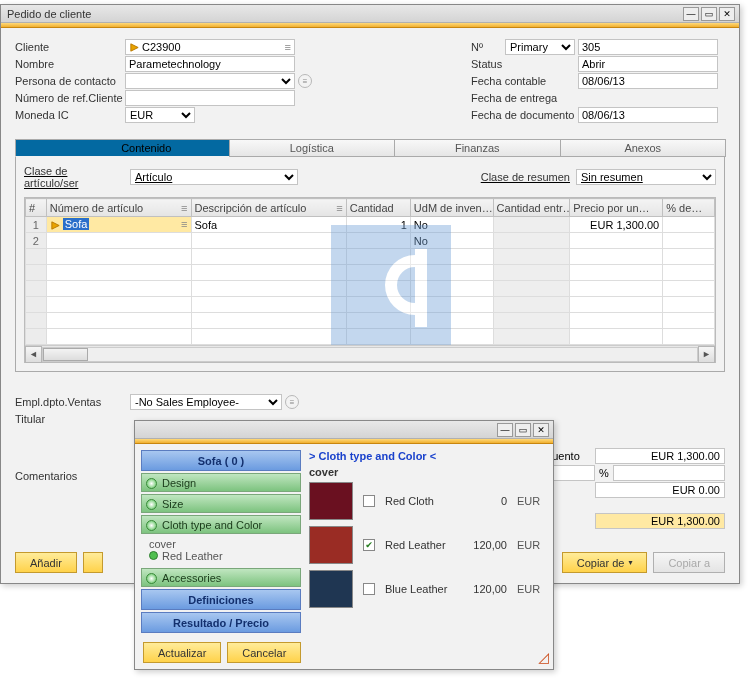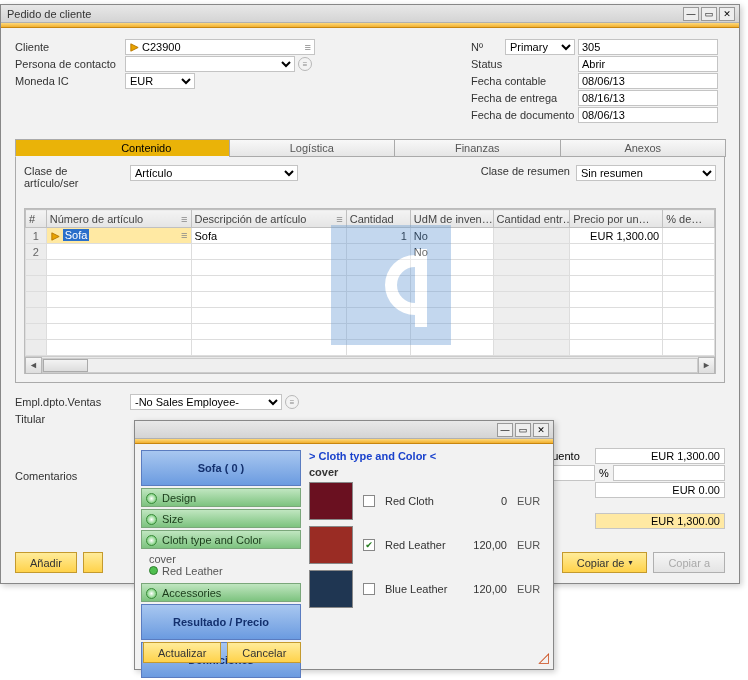"C23900" div.form-input { width: 190px -> 170px }
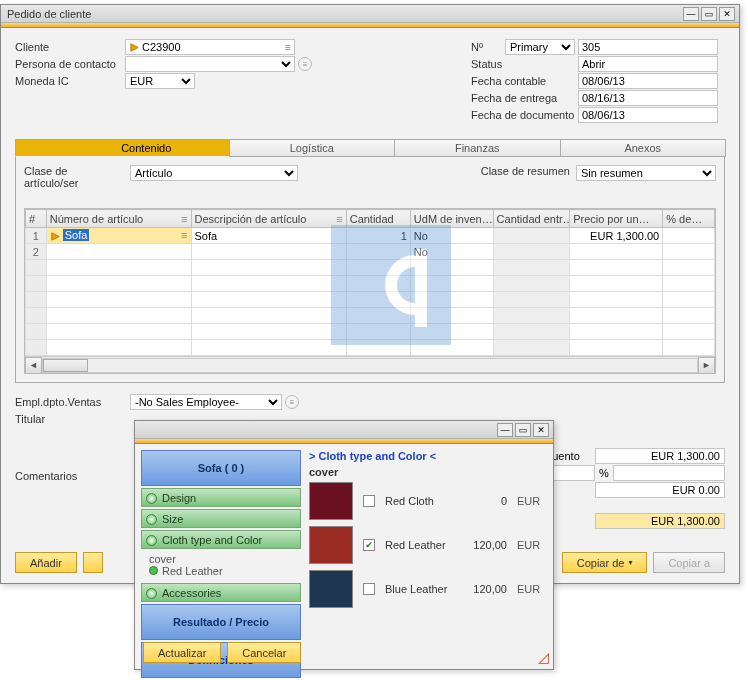"Nombre" div.form-row { html: none -> <div> <div>Nombre</div> <div> <span>Parametechnology</span> </div> </div> }
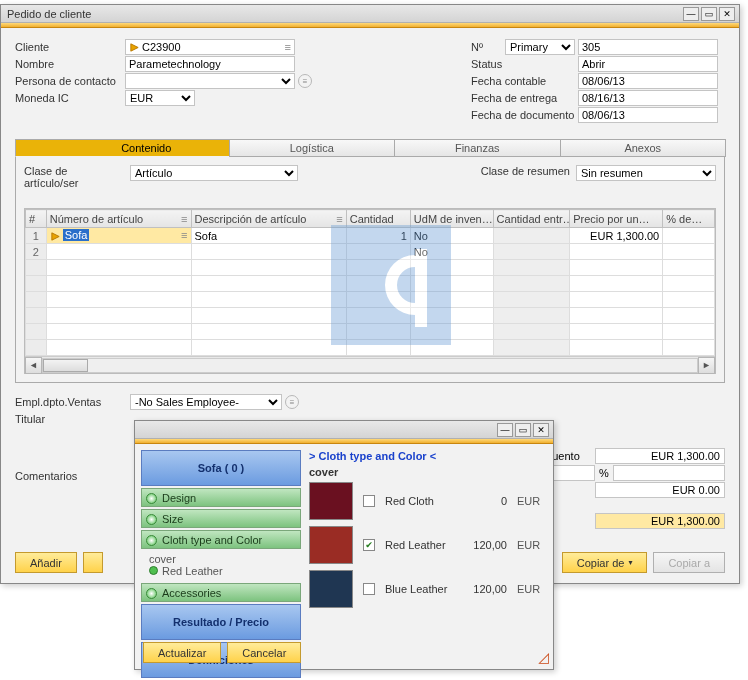"Número de ref.Cliente" div.form-row { html: none -> <div> <div>Número de ref.Cliente</div> <div></div> </div> }
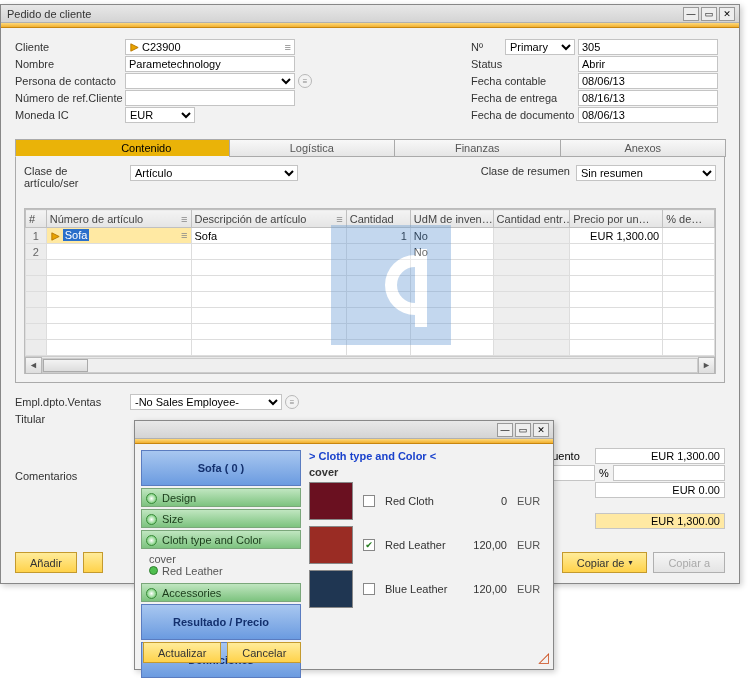"08/16/13" div.form-input { html: <div> <span>08/16/13</span> </div> -> none }
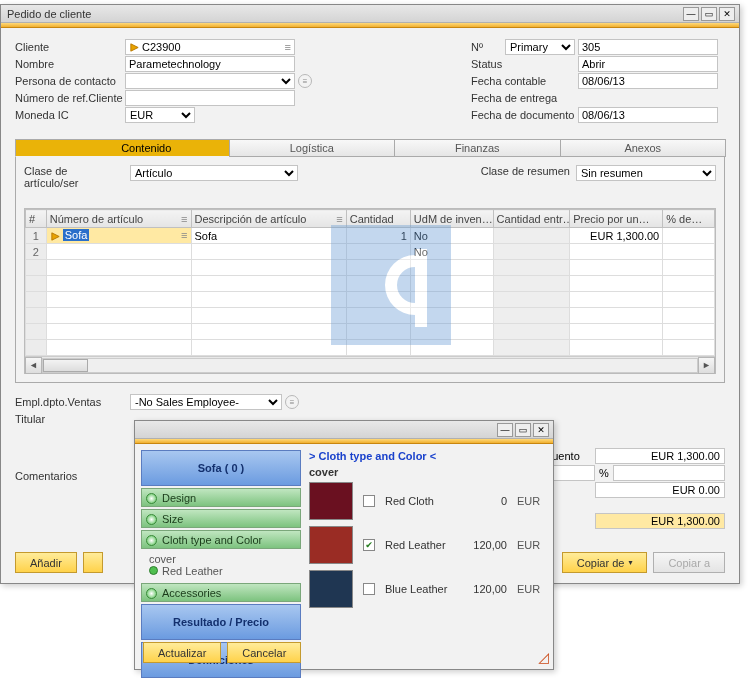"Contenido" .tab.active { background: #eab308 -> #0369a1 }
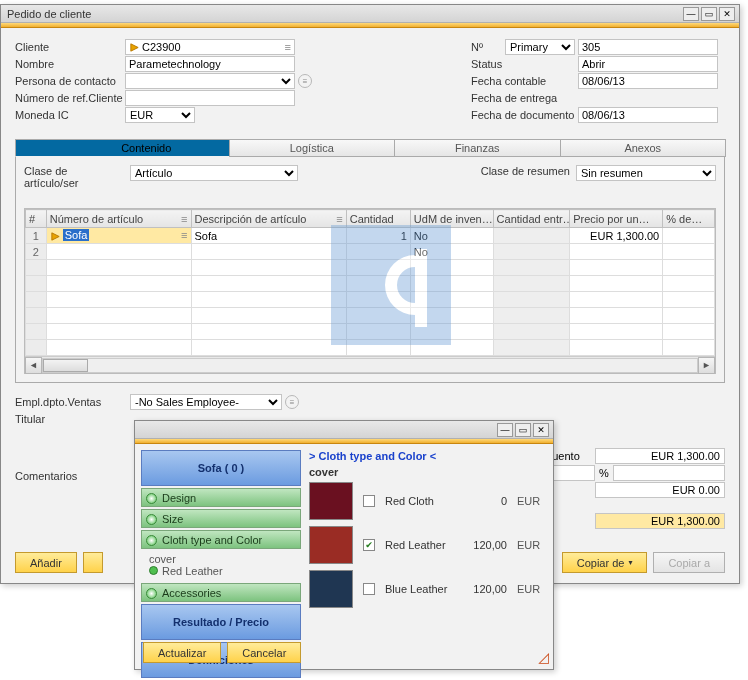"Clase de artículo/ser" .inline-row { align-items: none -> center; margin-bottom: 19px -> 8px; text-decoration: none -> underline }
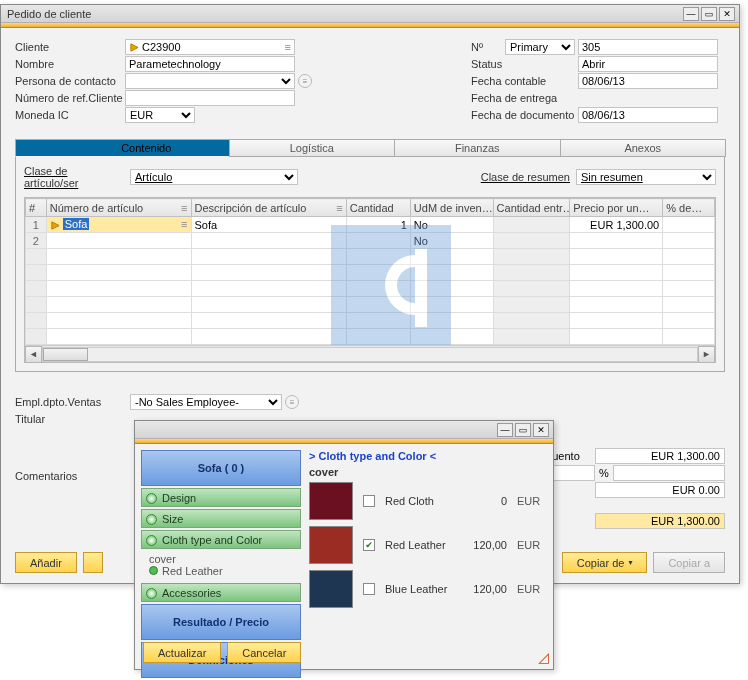"Sofa ( 0 )" .cfg-head { height: 36px -> 21px }
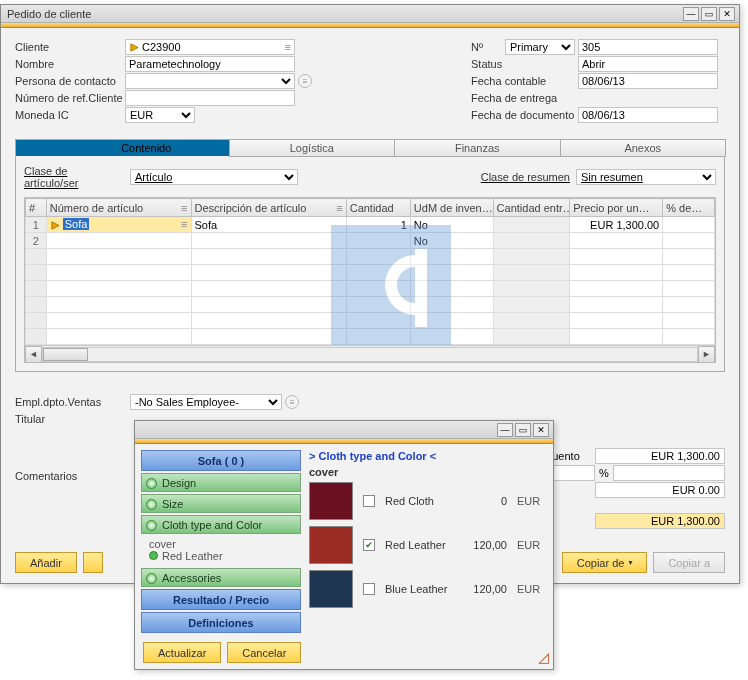"Resultado / Precio" div.cfg-head { order: before "Definiciones" -> after "Definiciones" }
